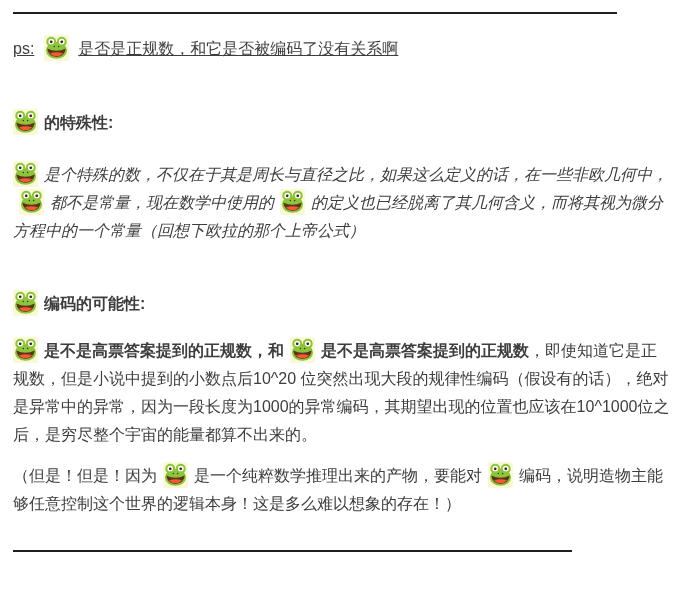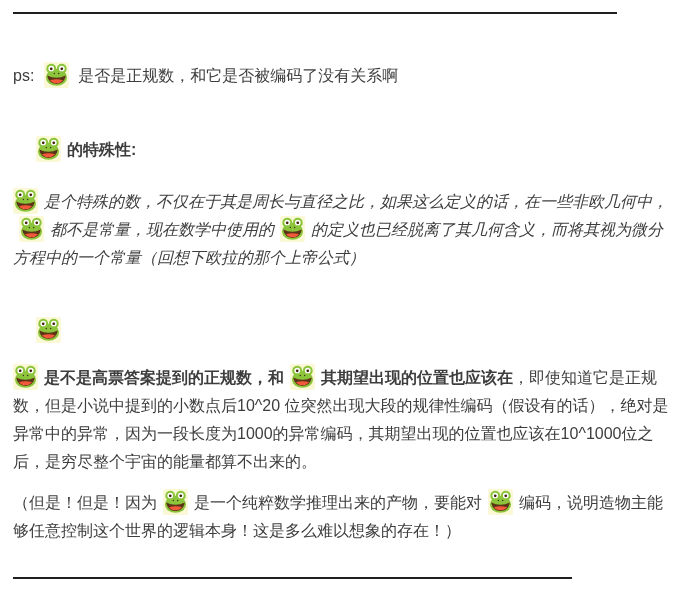"ps: 是否是正规数，和它是否被编码了没有关系啊" .ps-line { margin-top: 48px -> 21px; text-decoration: none -> underline }
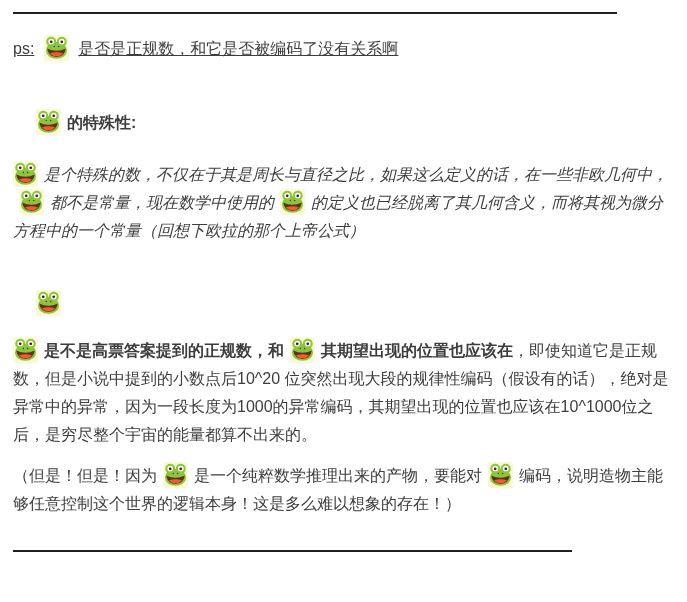"的特殊性:" .heading { margin-left: 23px -> none }
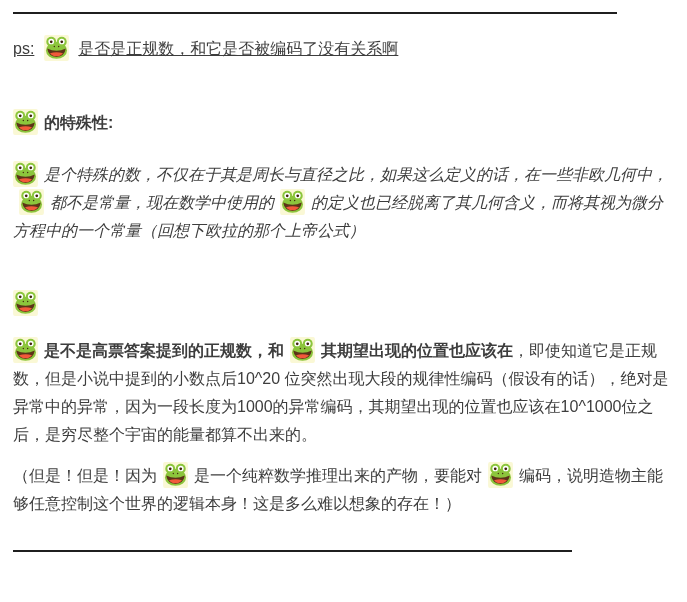"编码的可能性:" span { html: none -> <span>编码的可能性:</span> }
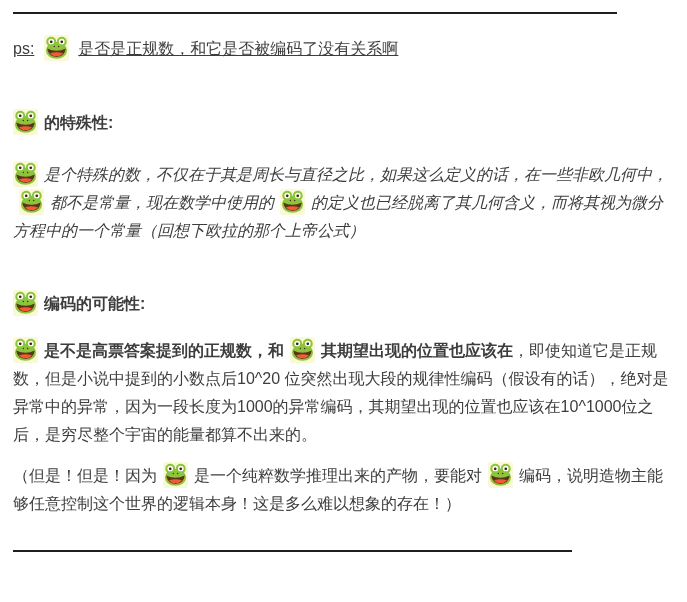"其期望出现的位置也应该在" span.bold { text: 其期望出现的位置也应该在 -> 是不是高票答案提到的正规数 }
